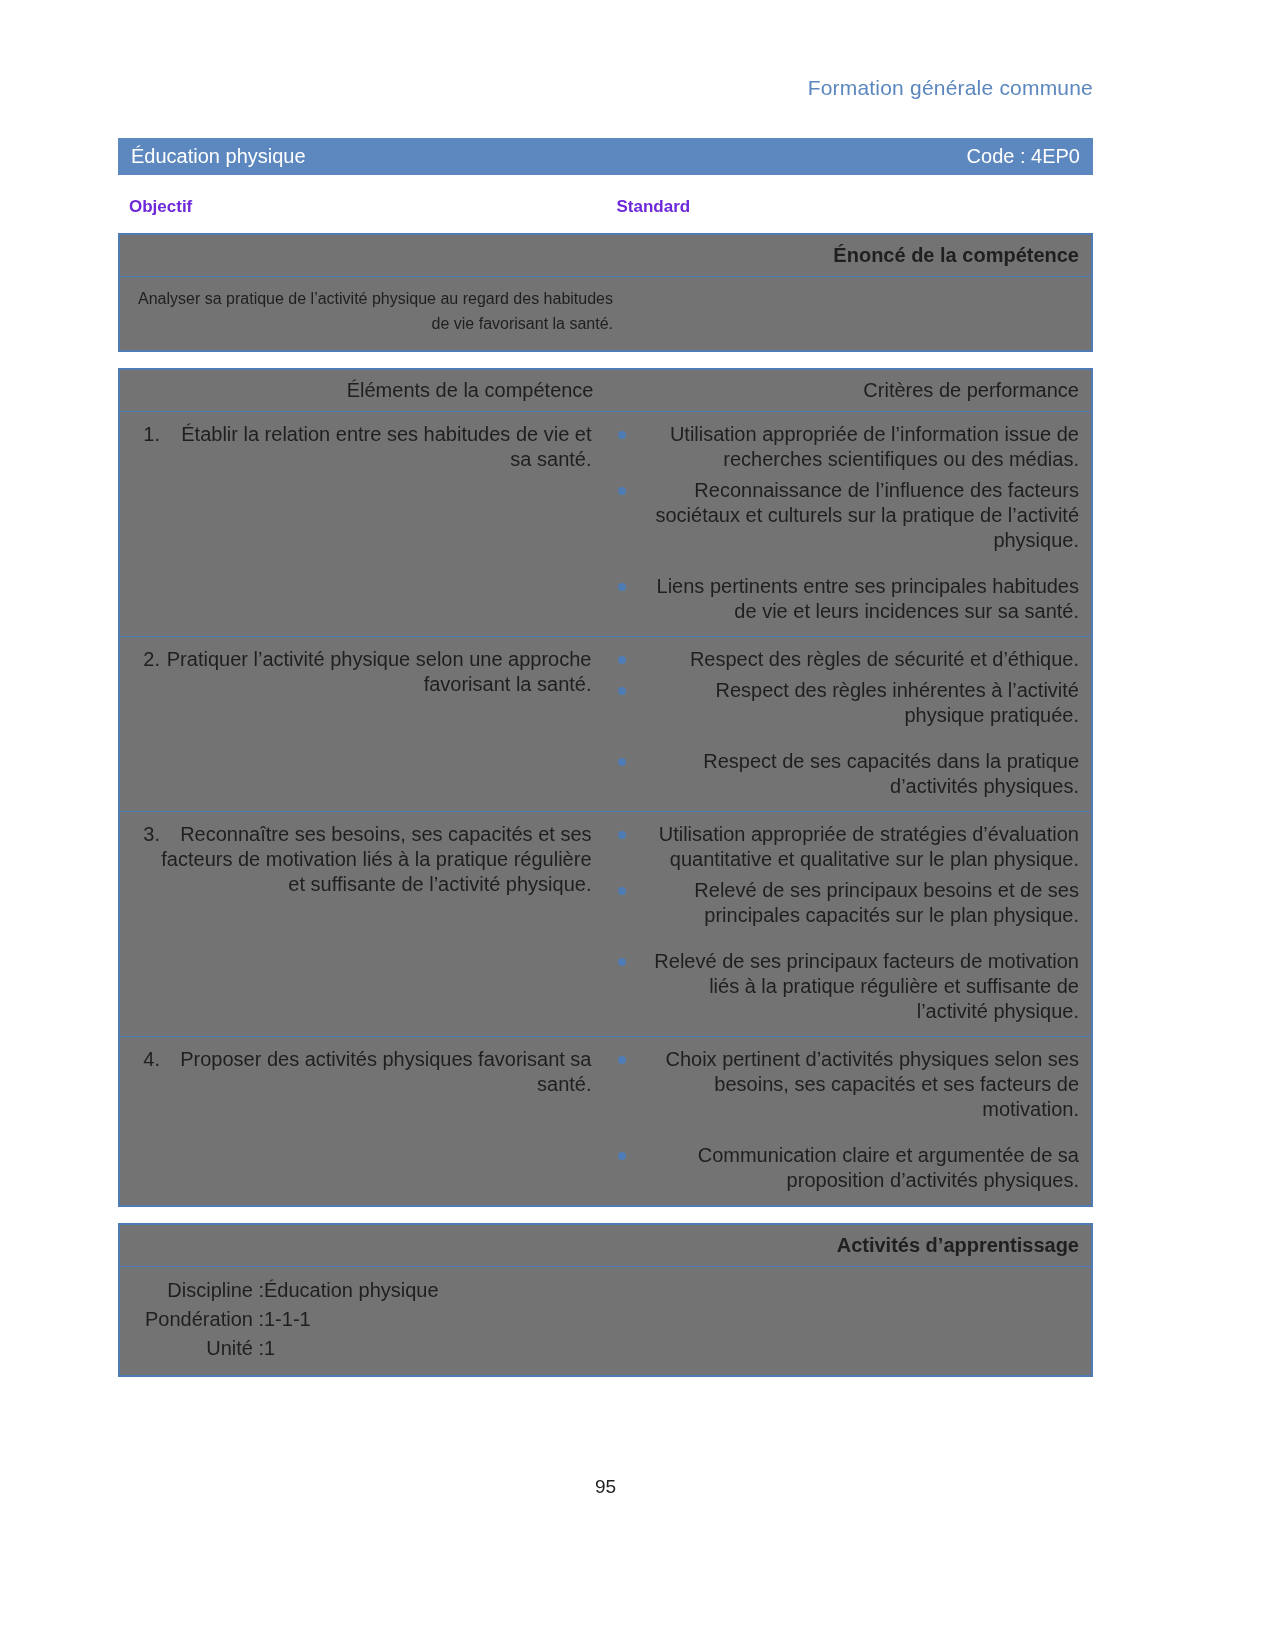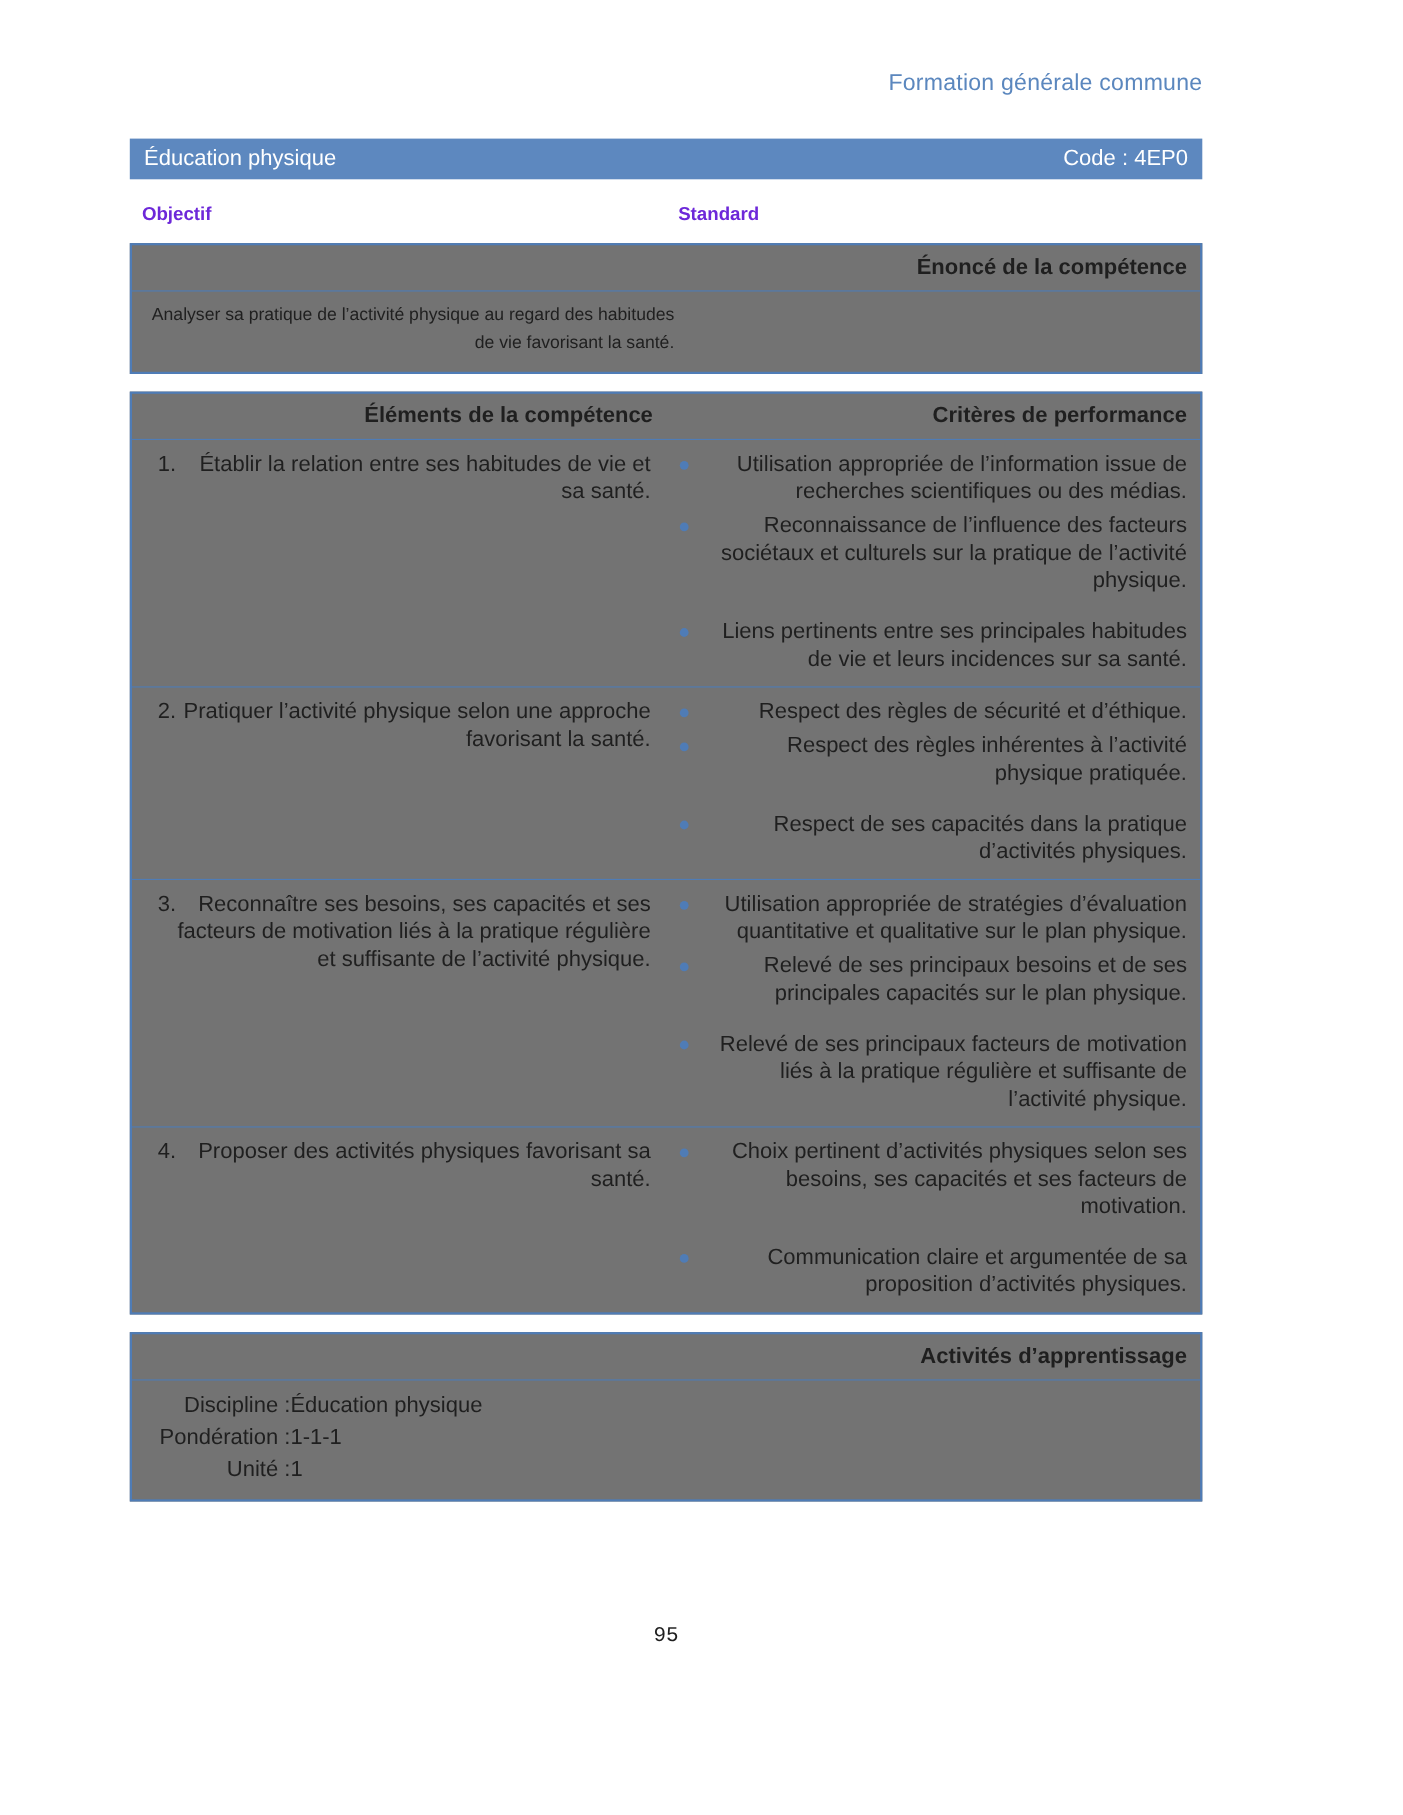"Formation générale commune" .content { top: 0 -> 12px }
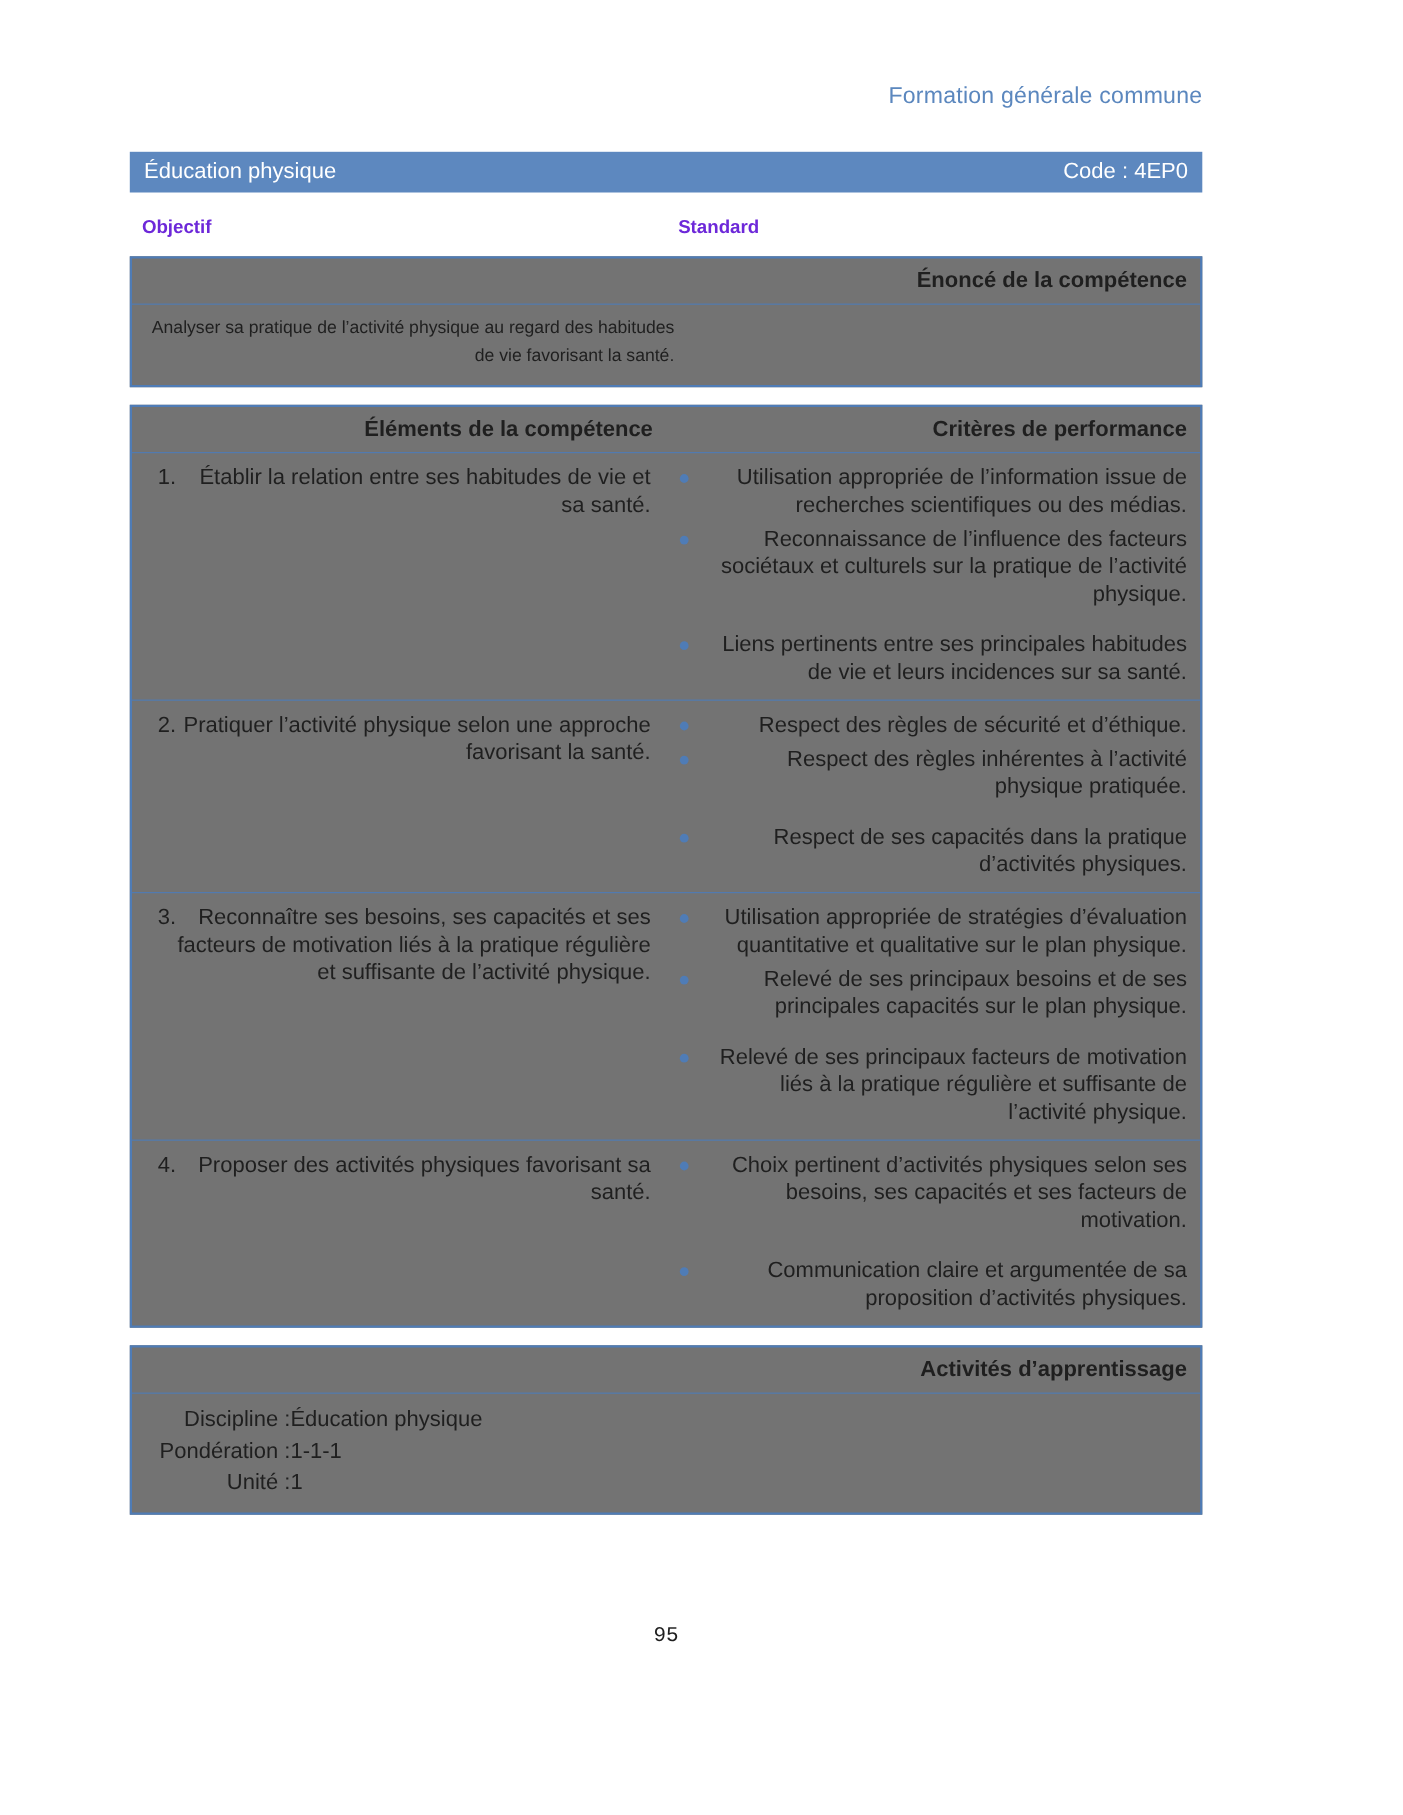"Éléments de la compétence" .thead > div { font-weight: bold -> normal }
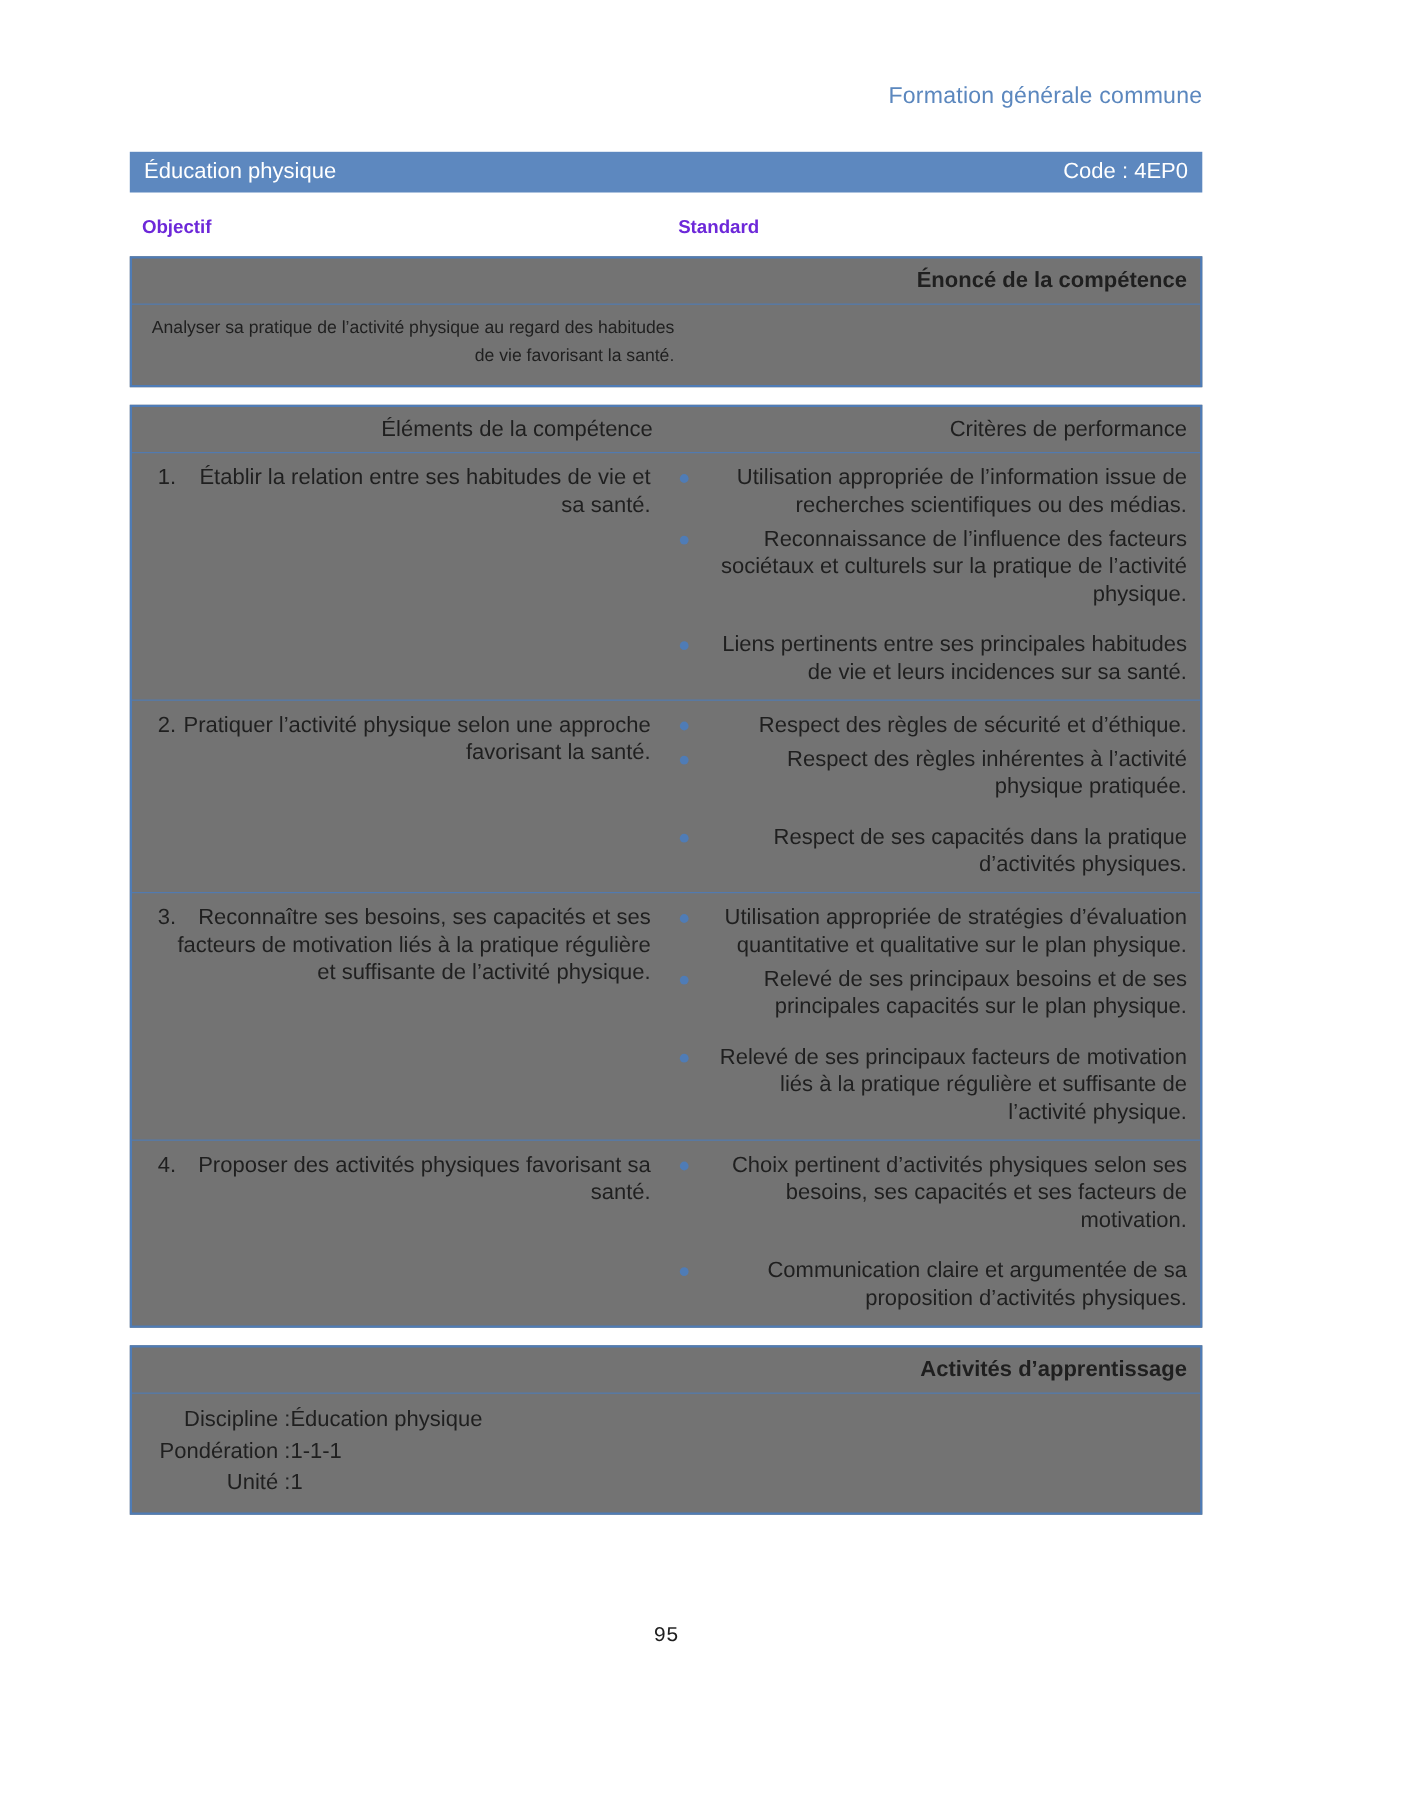"95" .page-number { font-family: Liberation Mono, monospace -> none }
